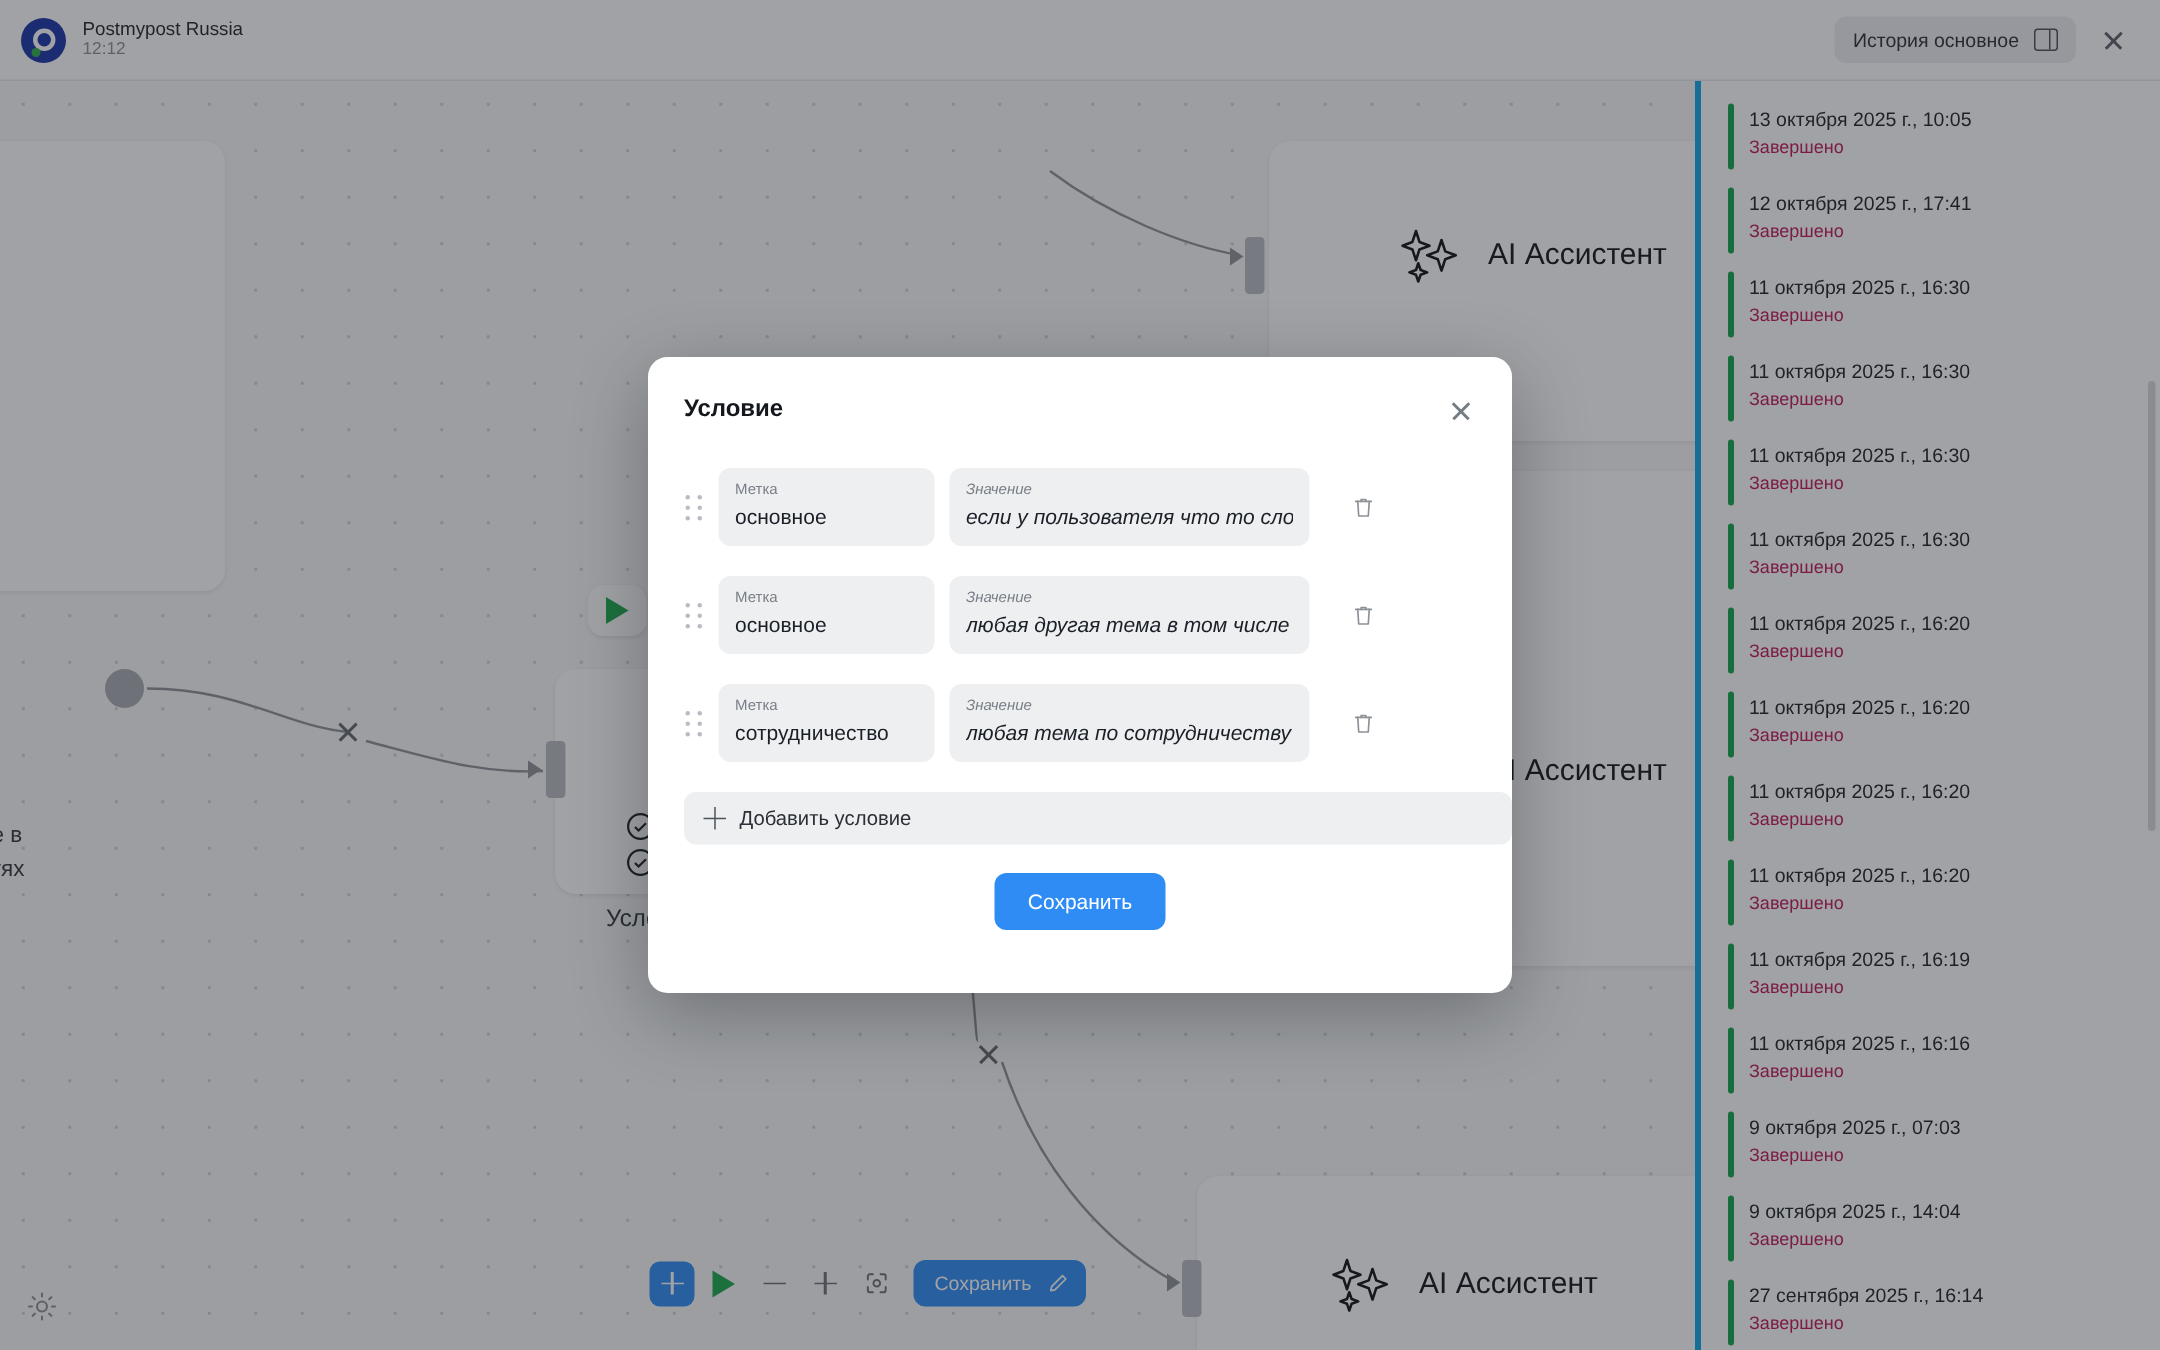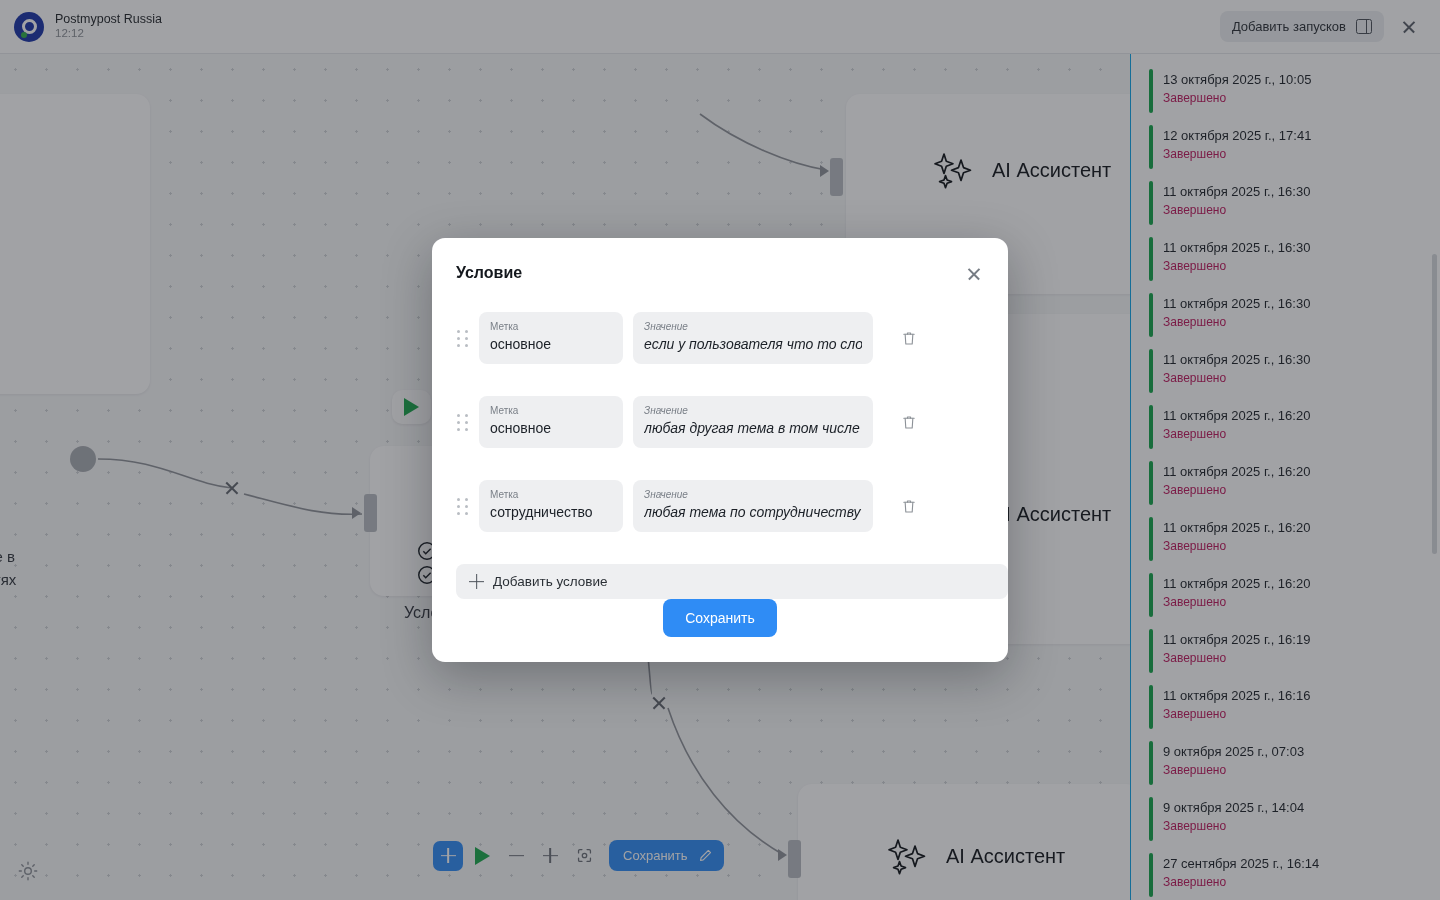"Добавить запусков" span { text: Добавить запусков -> История основное }
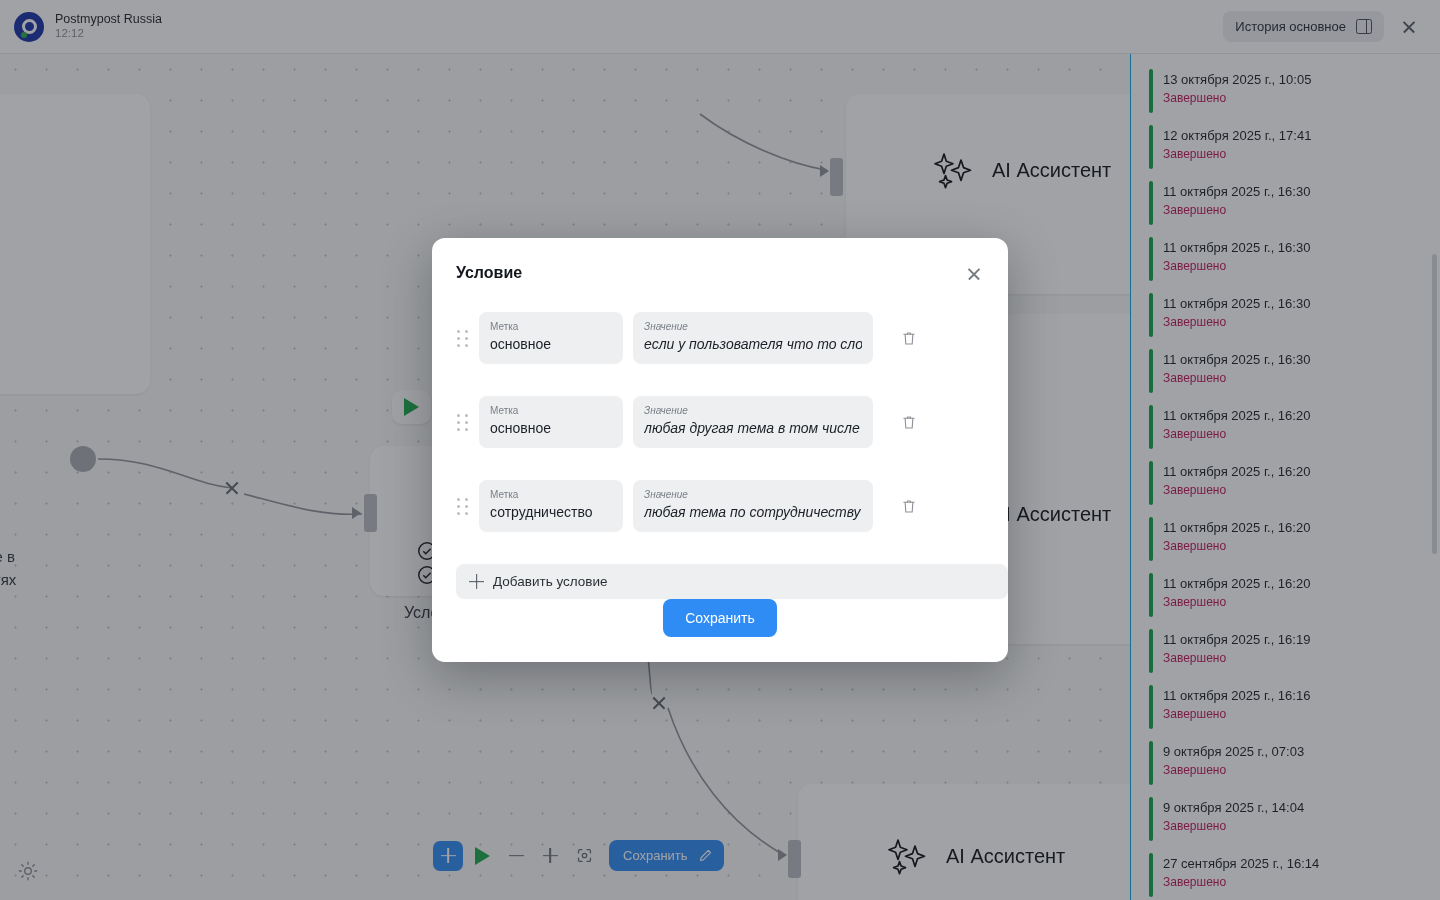"13 октября 2025 г., 10:05" #history-panel { border-left: 1px solid #0ea5e9 -> 4px solid #0ea5e9 }
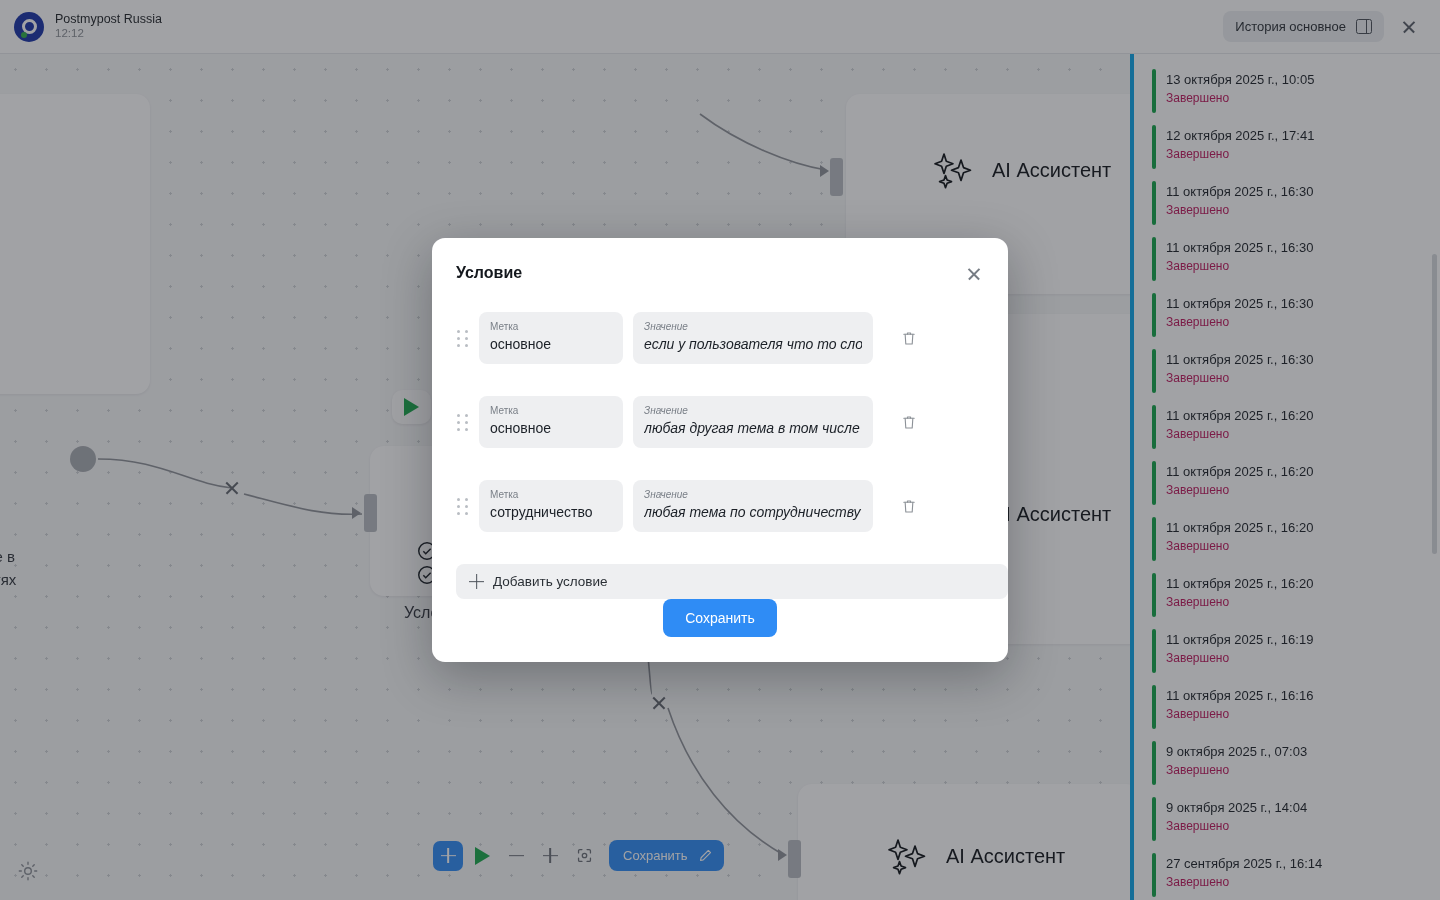"Метка" .condition-row { margin-bottom: 32px -> 20px }
